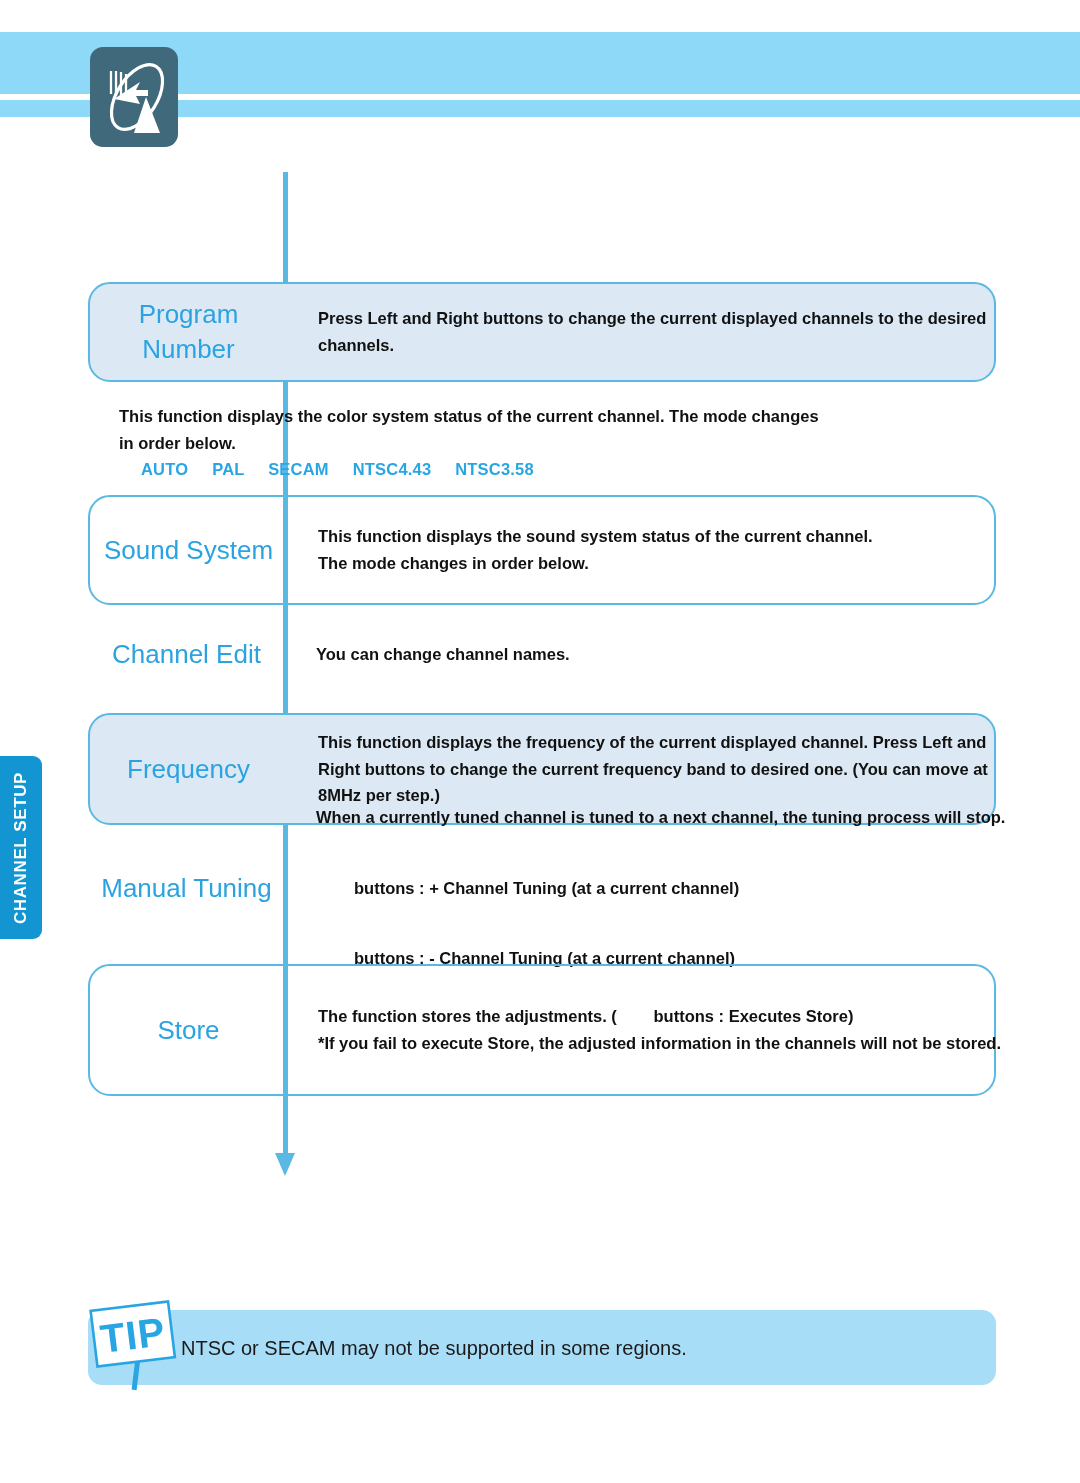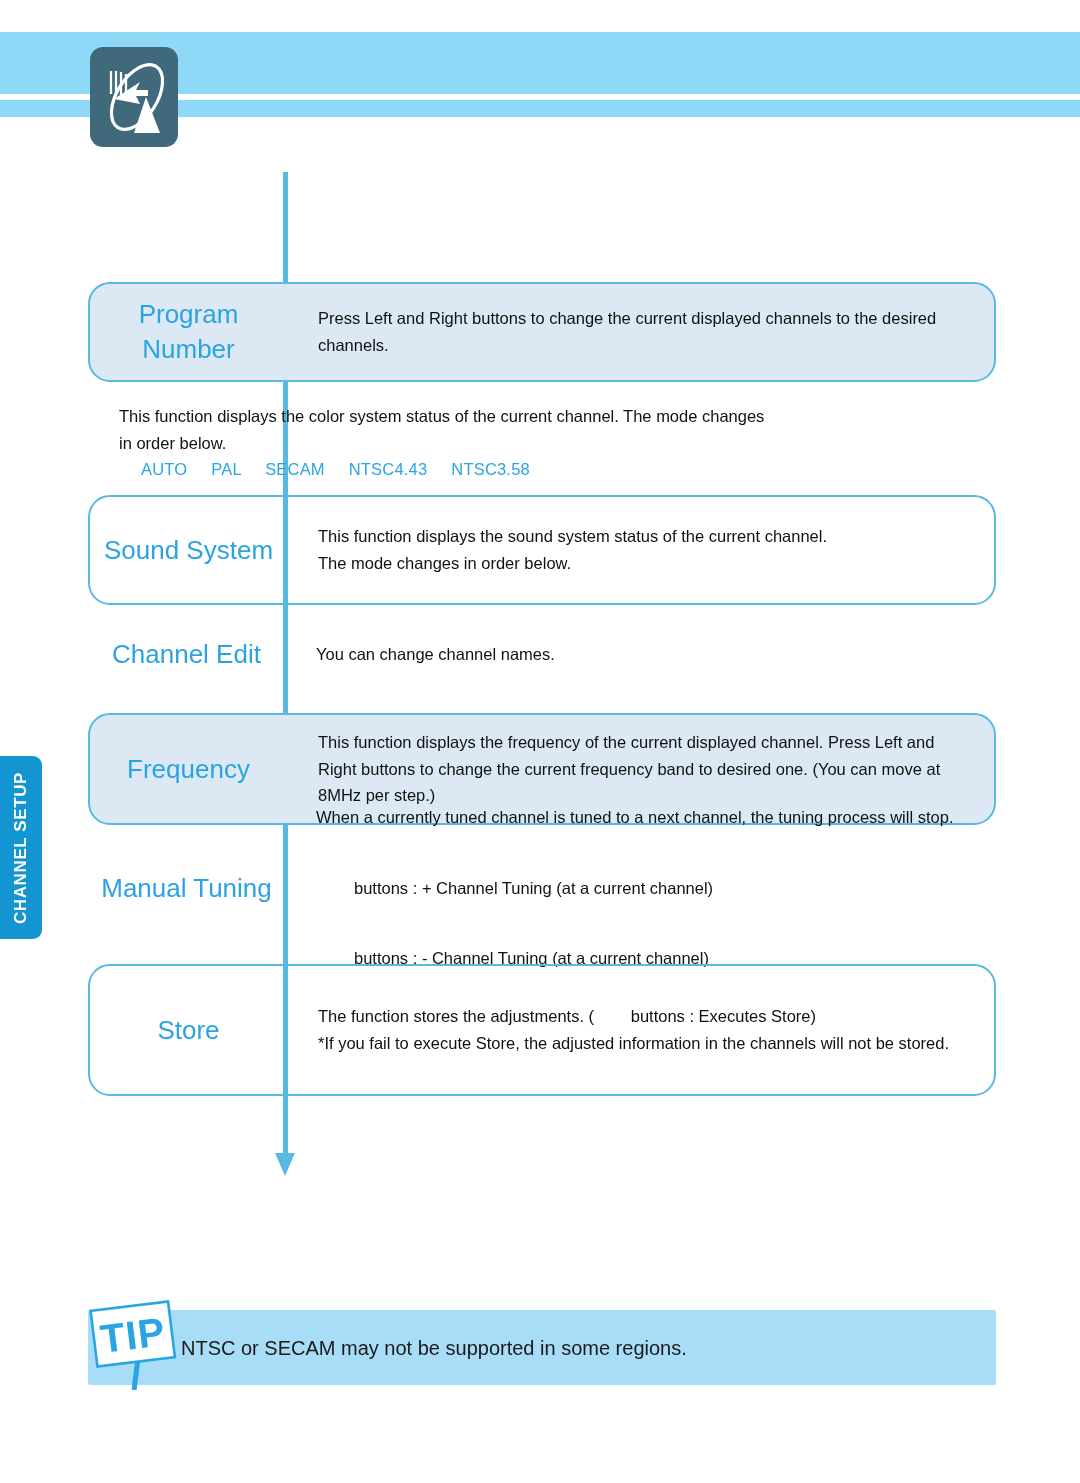"Press Left and Right buttons" .row-body .ln { font-weight: normal -> bold }
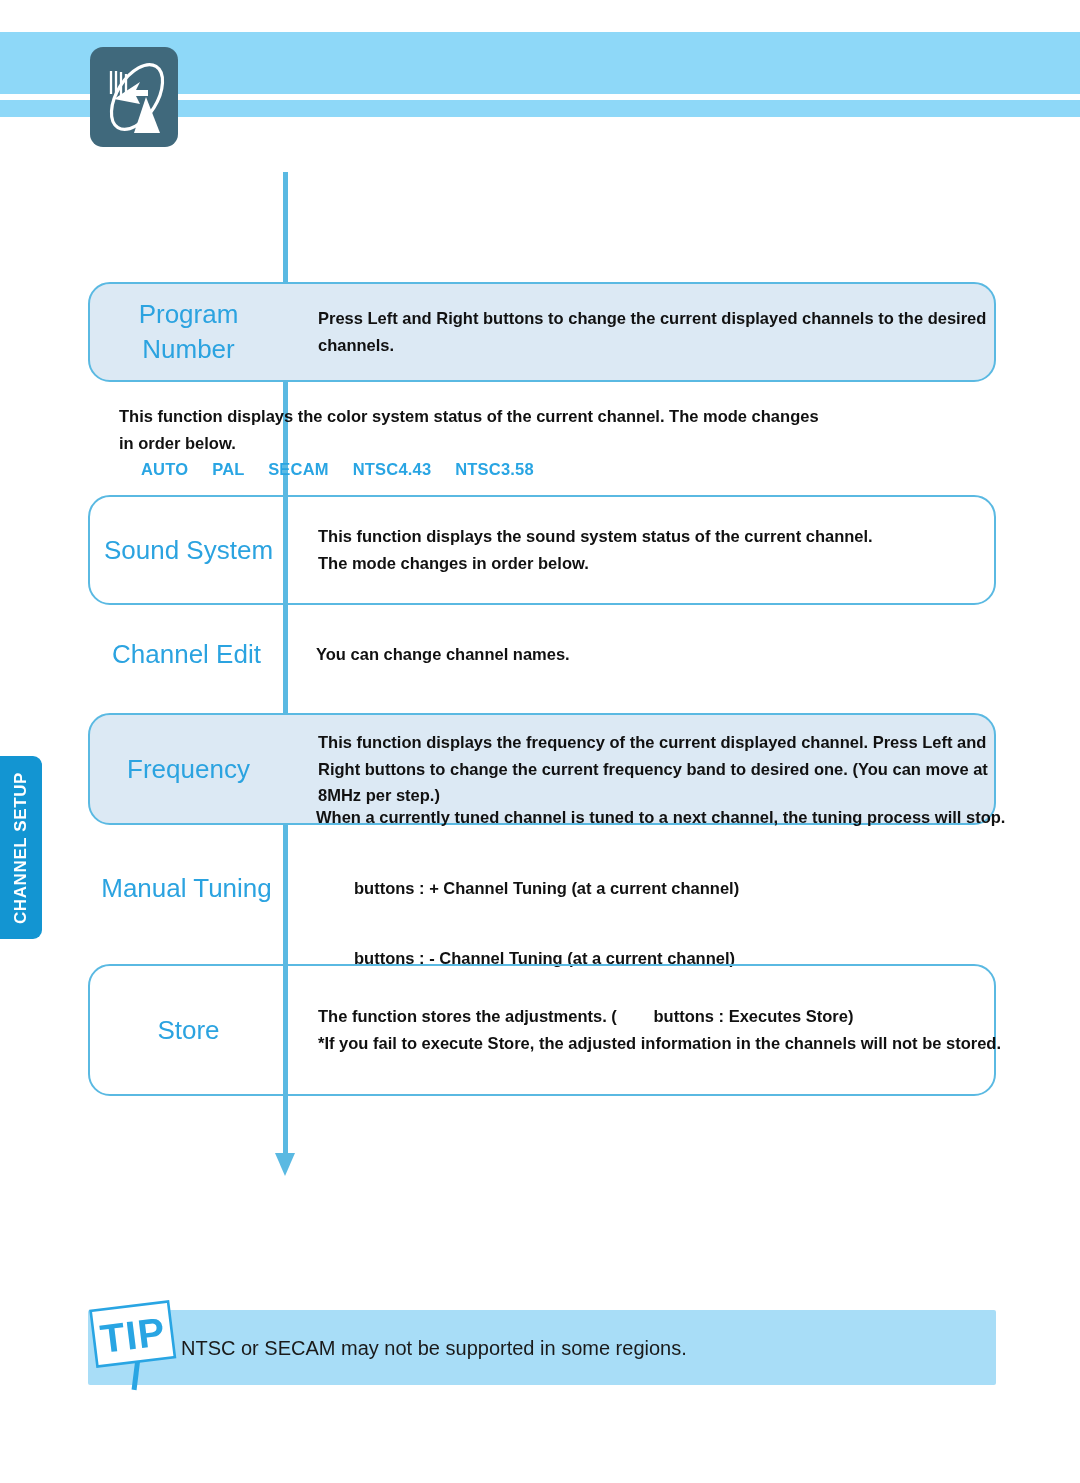"NTSC or SECAM may not" #tip-callout { border-radius: 2px -> 14px }
